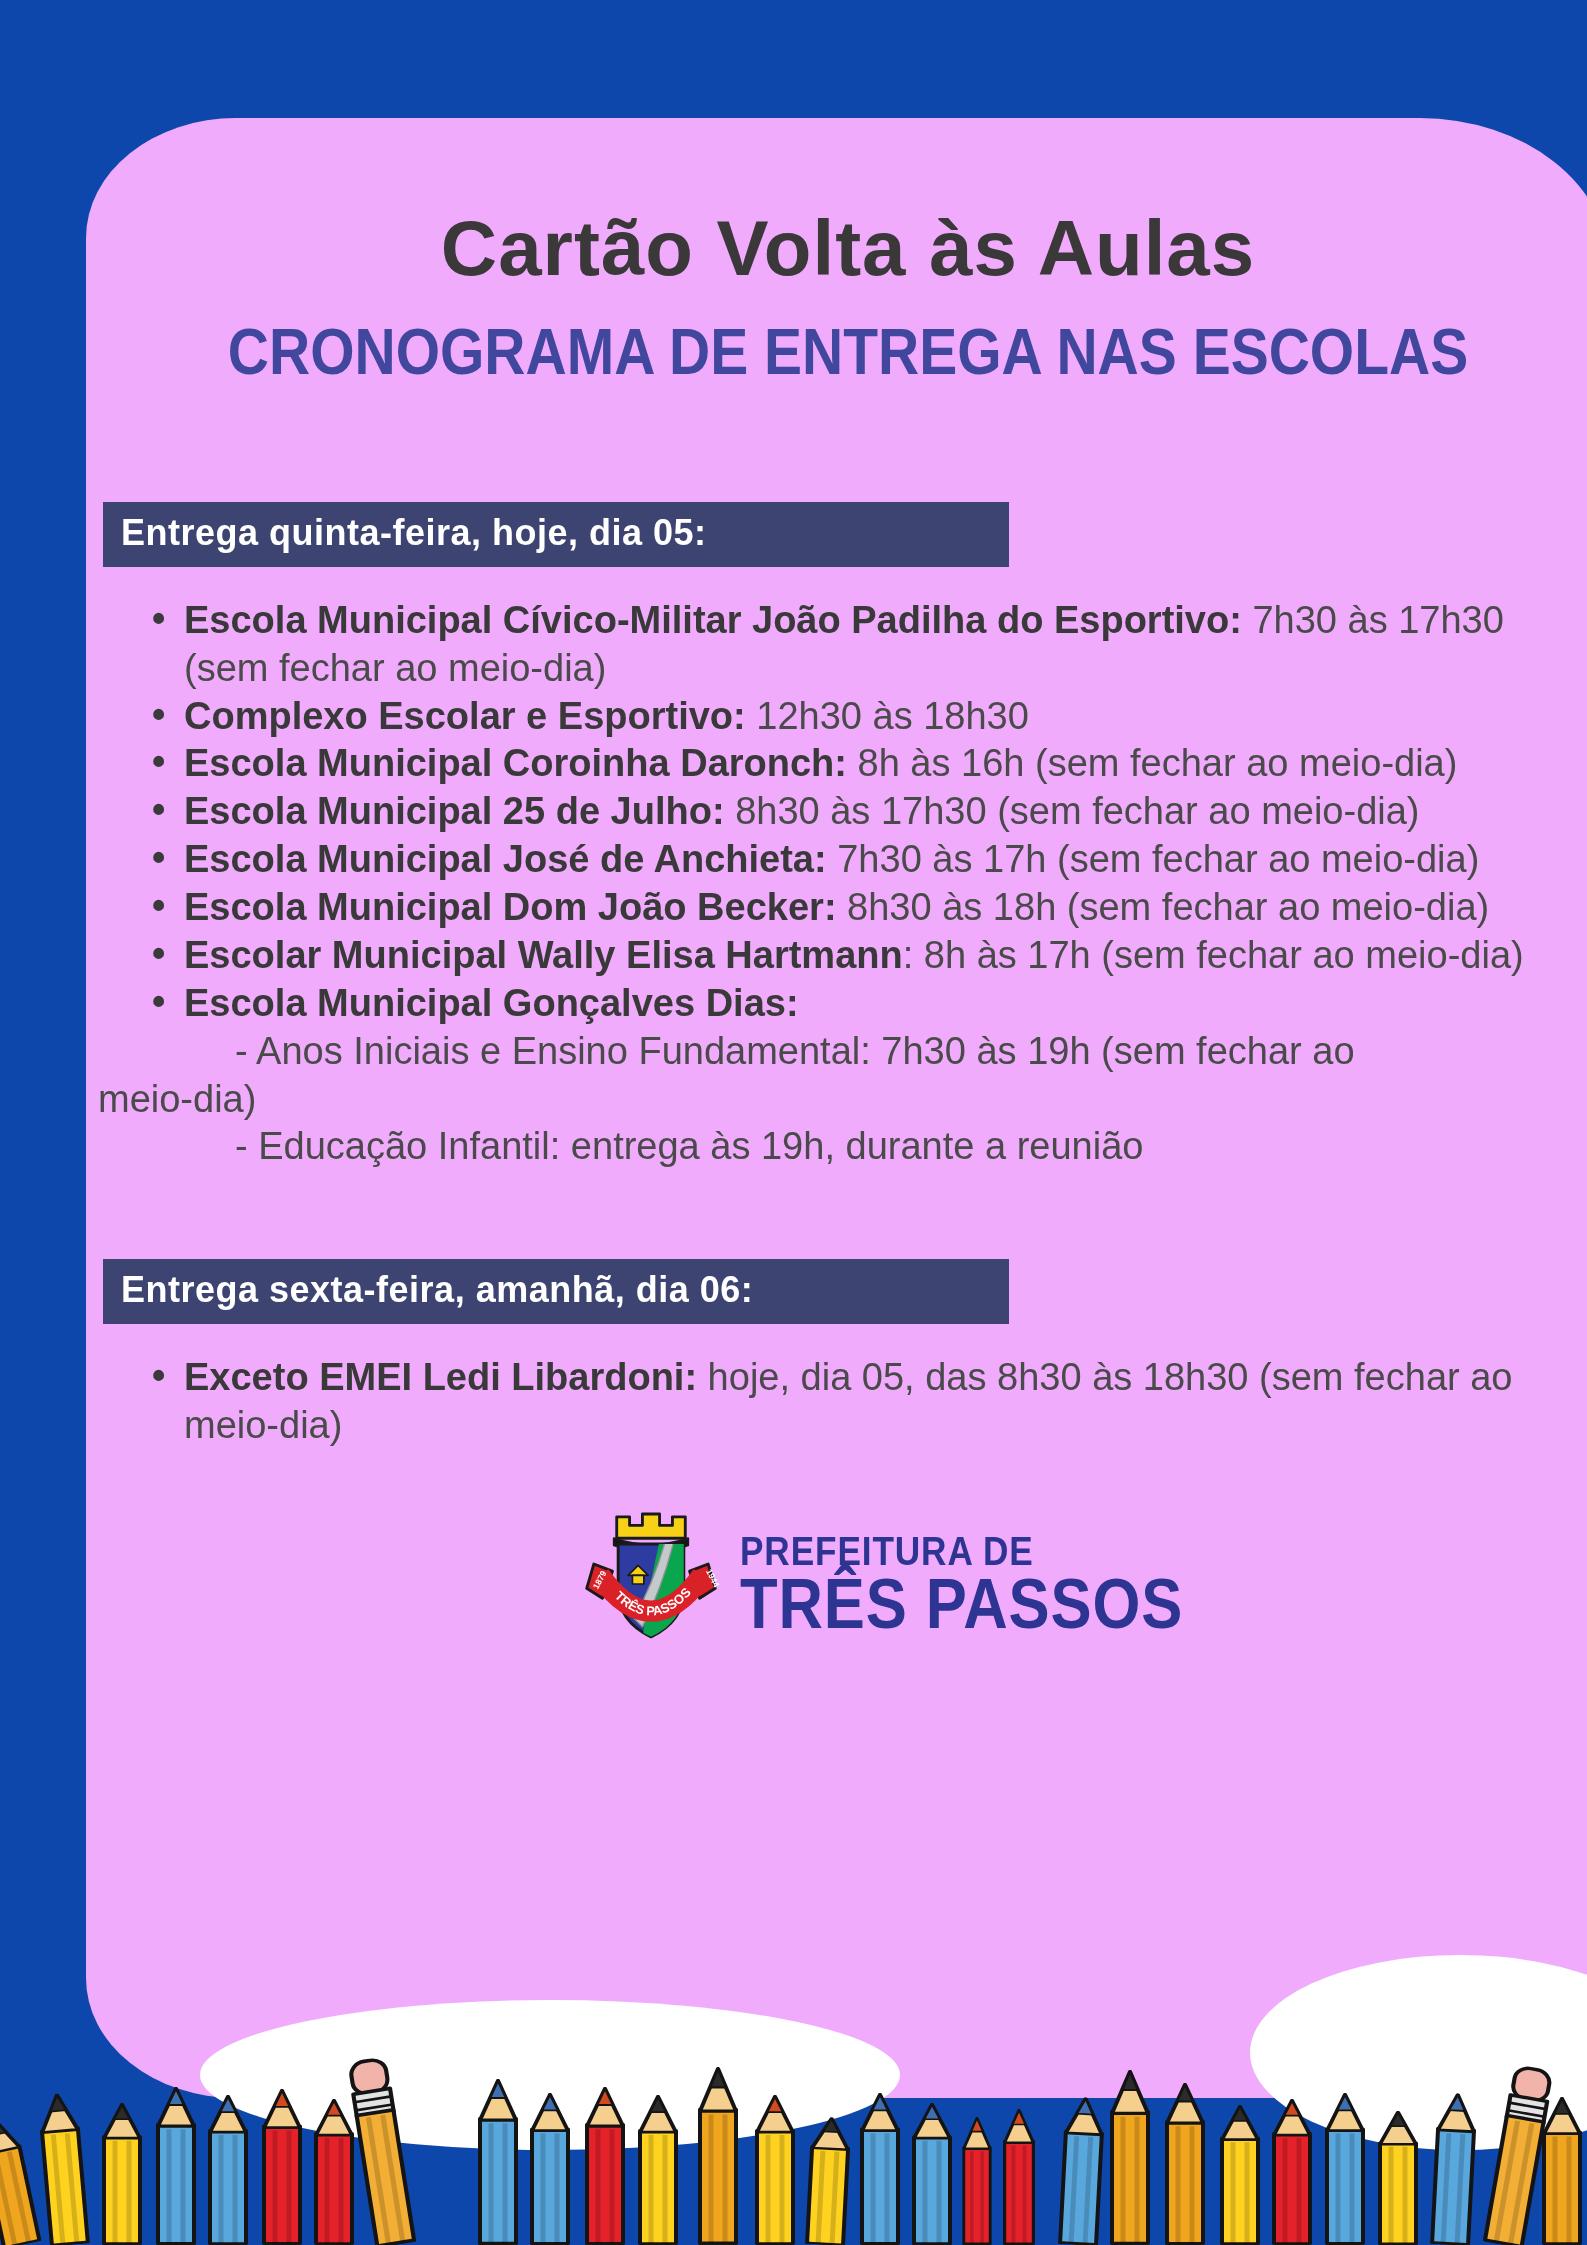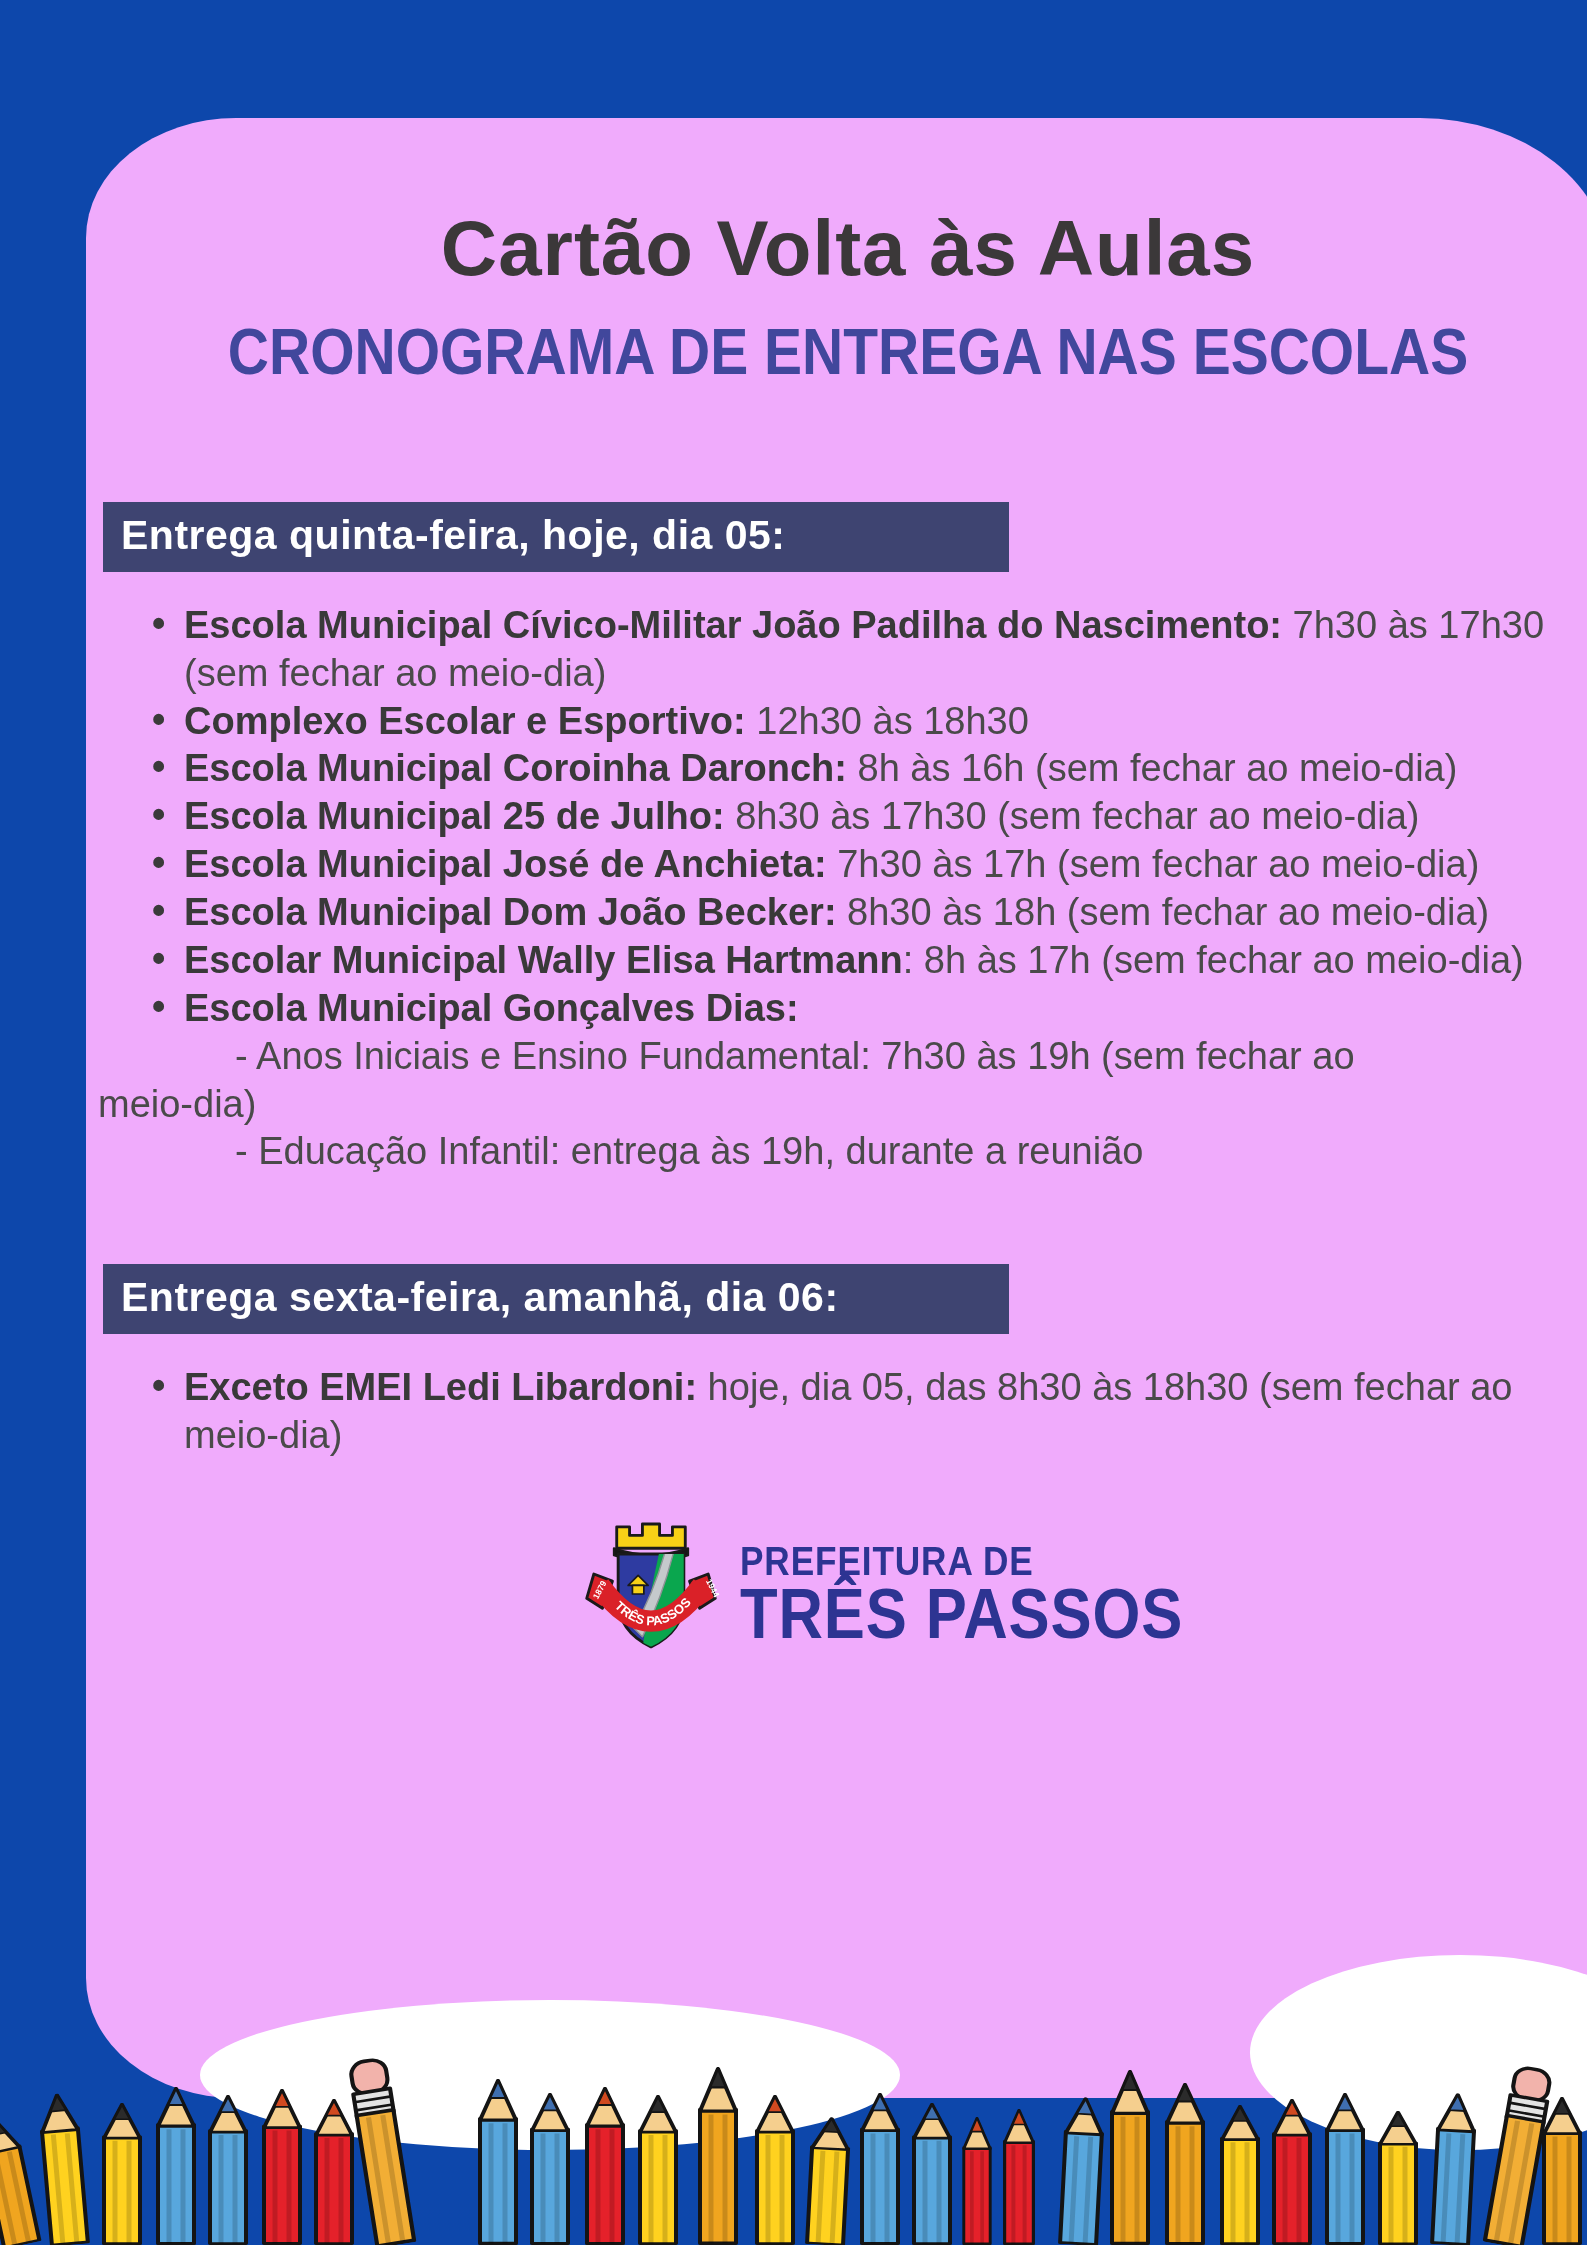"Entrega quinta-feira, hoje, dia 05:" .banner { font-size: 41px -> 36px }
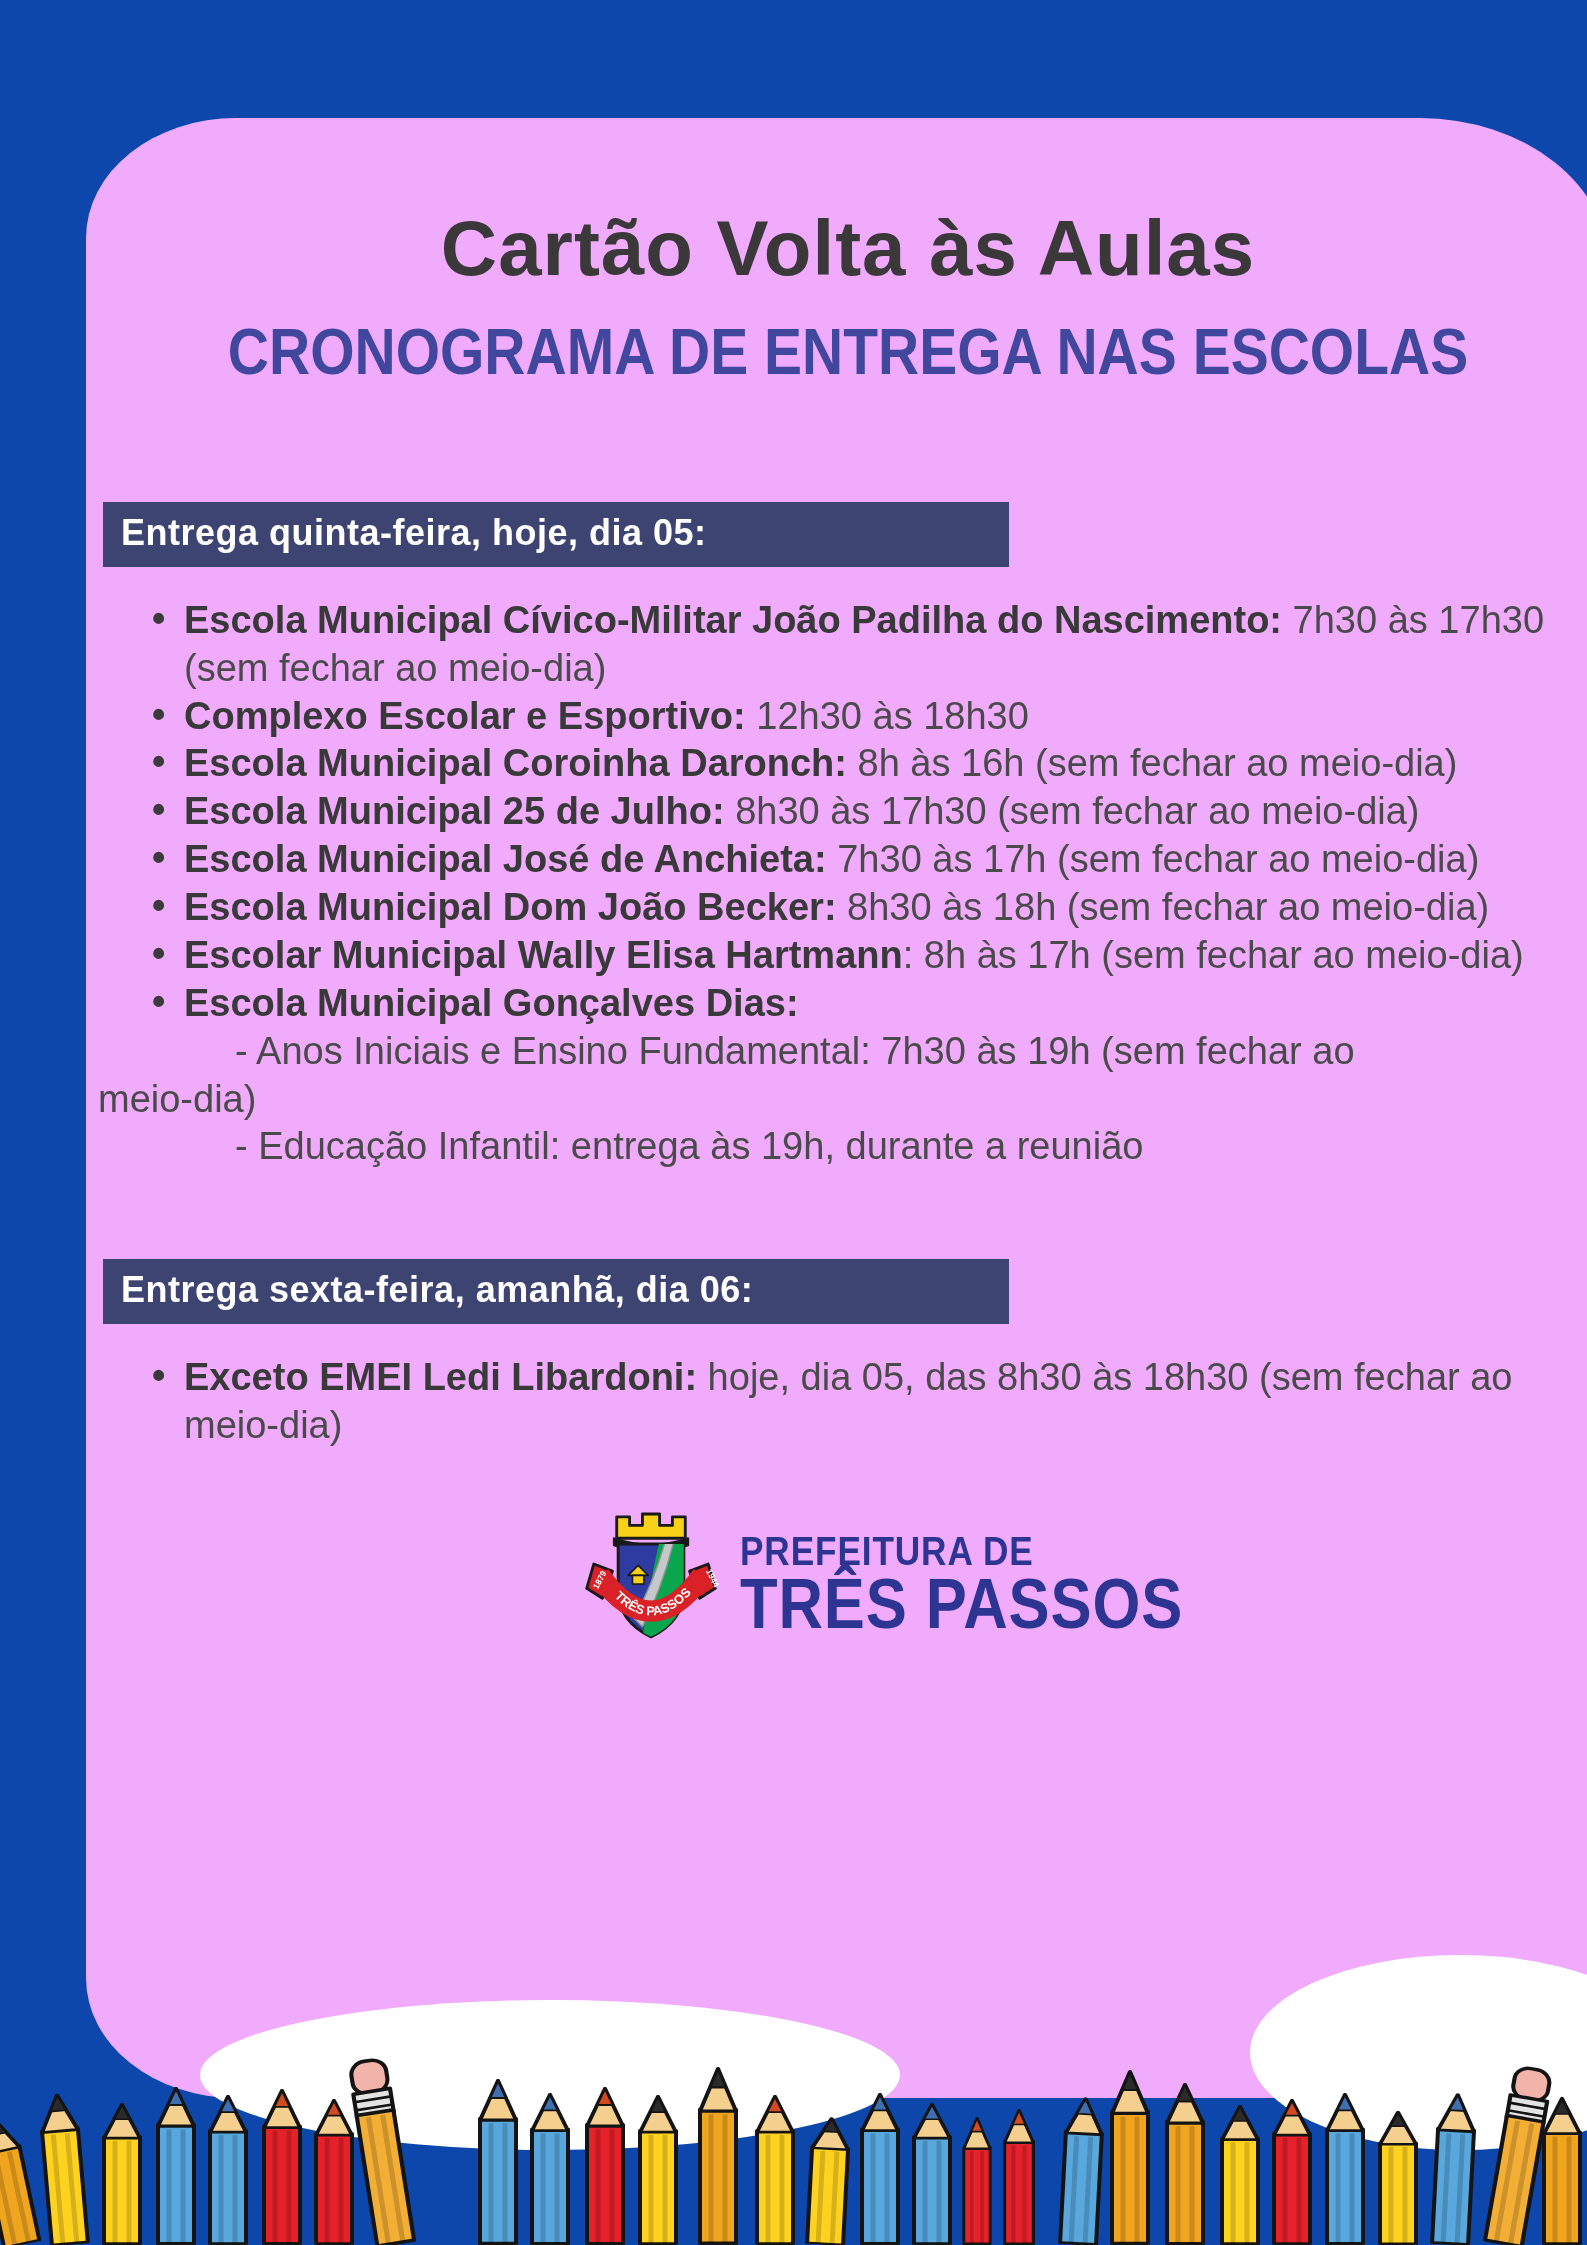"Escola Municipal Cívico-Militar João" b { text: Nascimento -> Esportivo }
